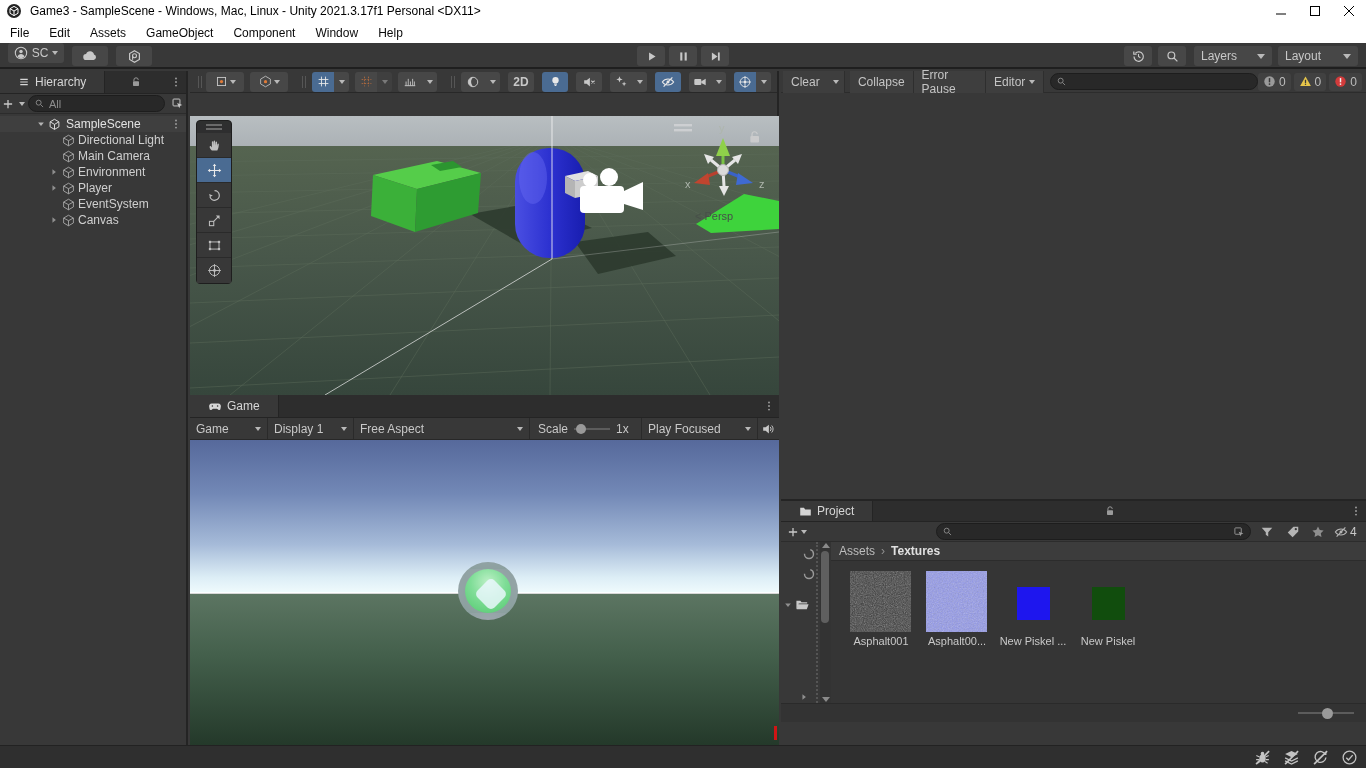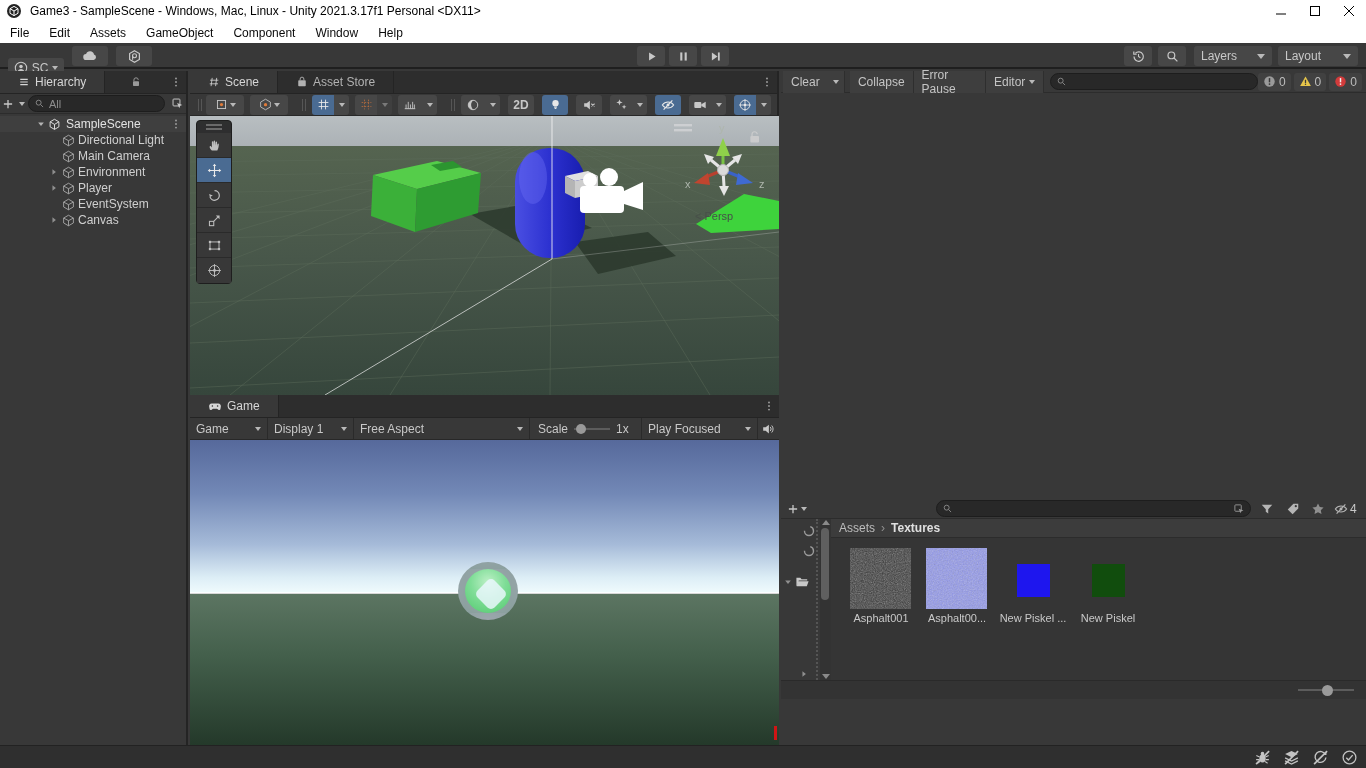"SC" div.abs { top: 15px -> 0 }
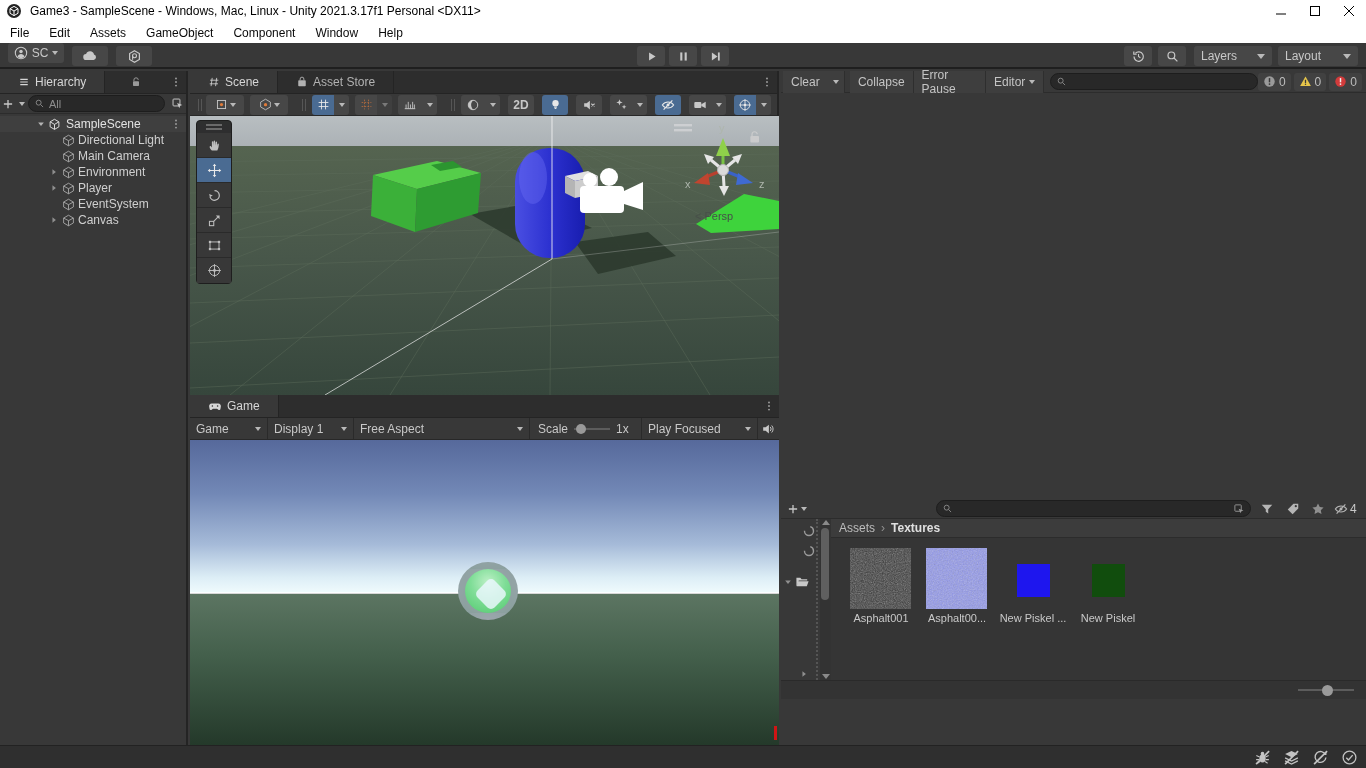"Scene" div.tabbar { html: <div> <div> <svg> <use></use> </svg> <span>Scene</span> </div> <div> <svg> <use></use> </svg> <span>Asset Store</span> </div> <div> <svg> <use></use> </svg> </div> </div> -> none }
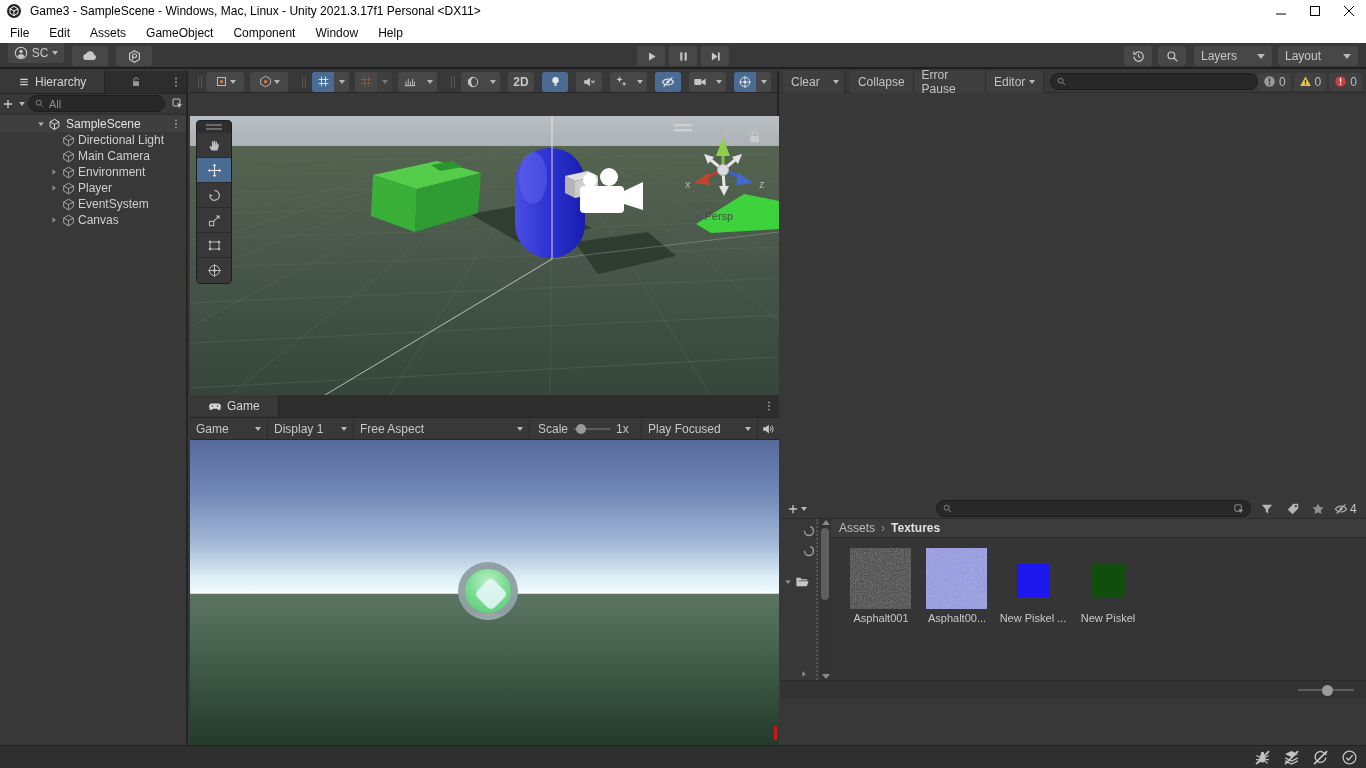"Project" div.tabbar { html: none -> <div> <div> <svg> <use></use> </svg> <span>Project</span> </div> <div> <svg> <use></use> </svg> </div> <div> <svg> <use></use> </svg> </div> </div> }
